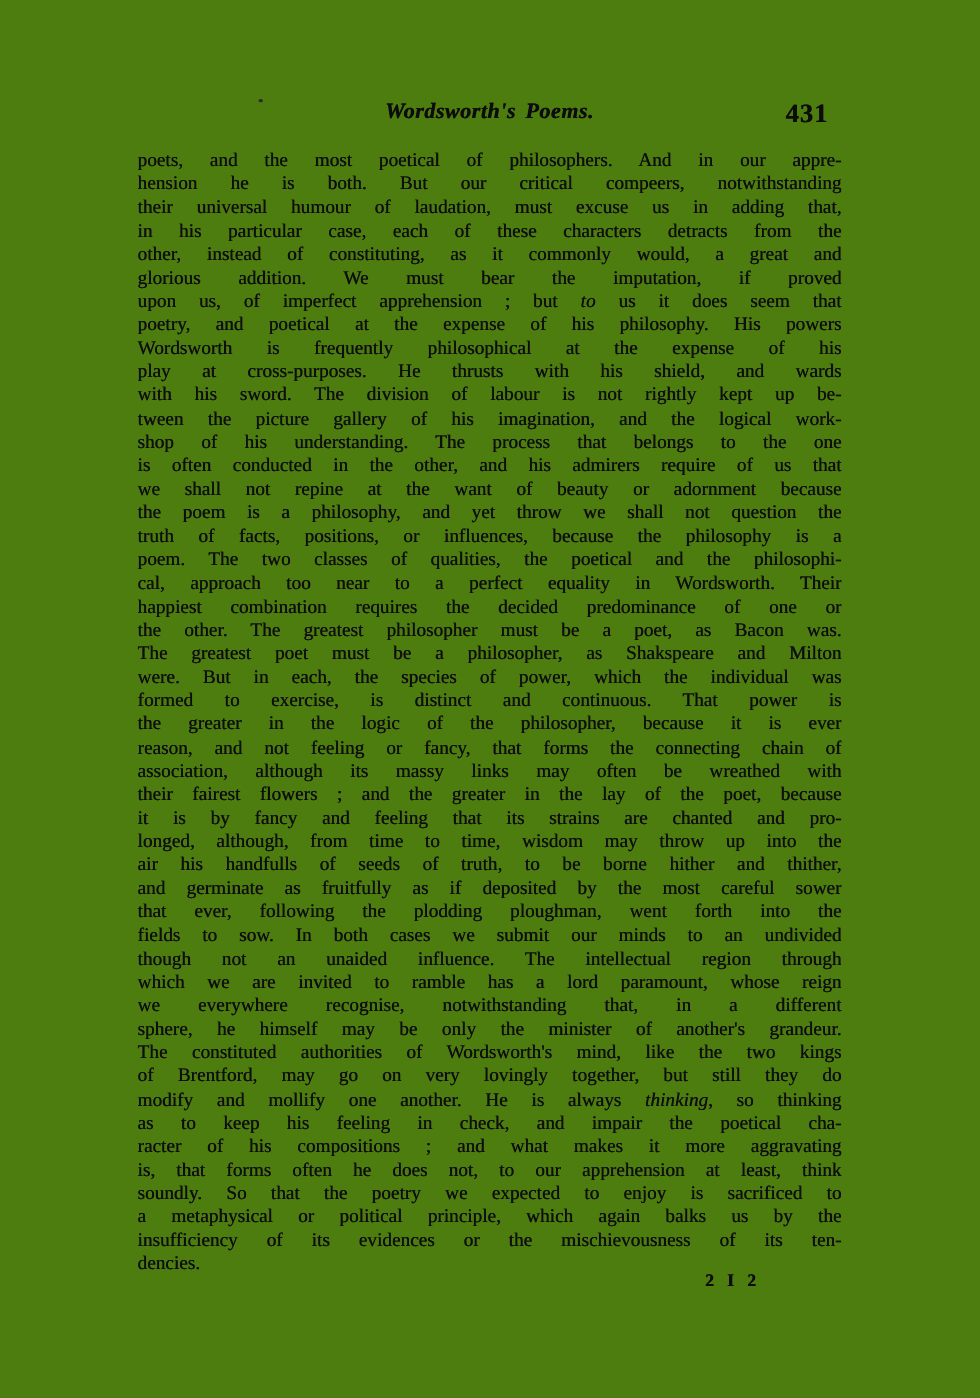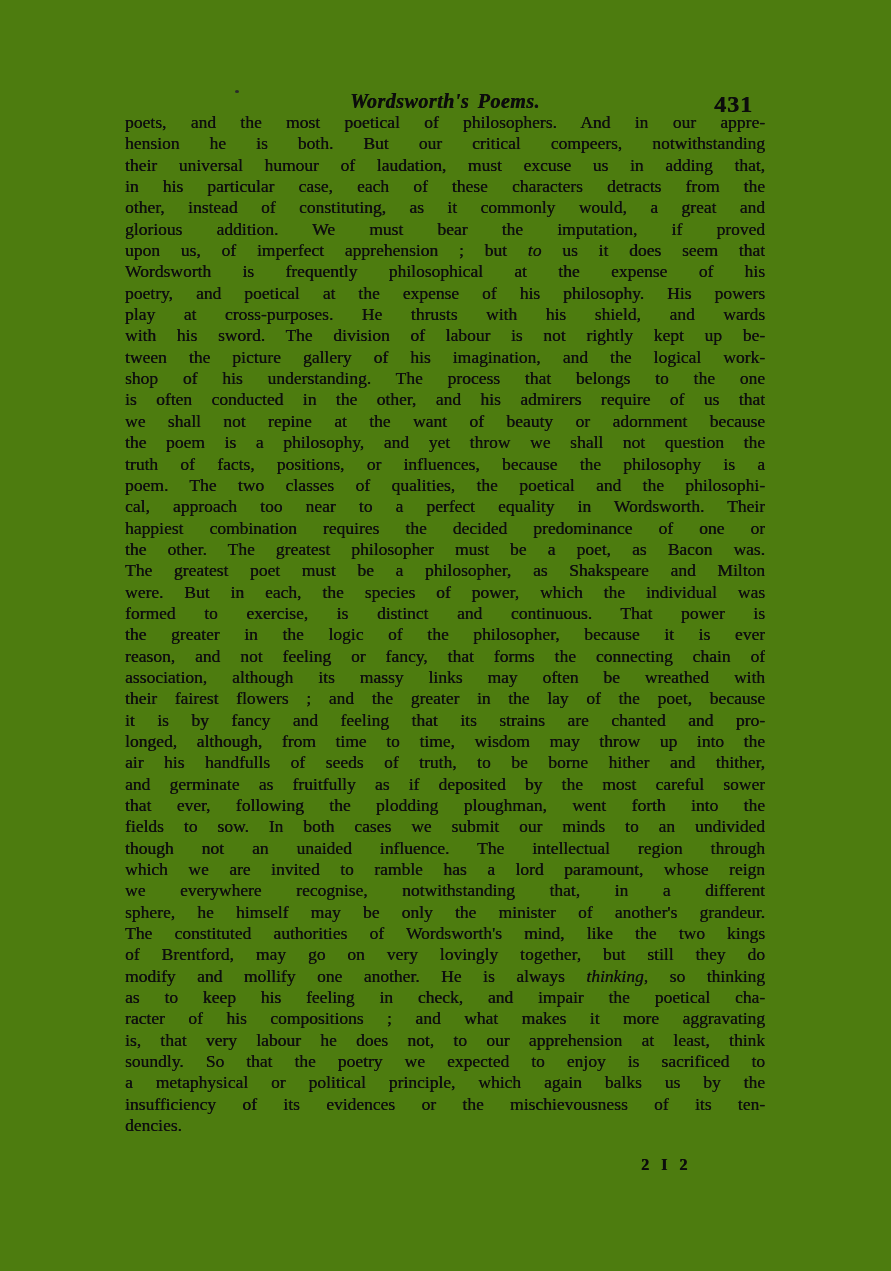"poets, and the most poetical" .body-text { top: 112px -> 135px }
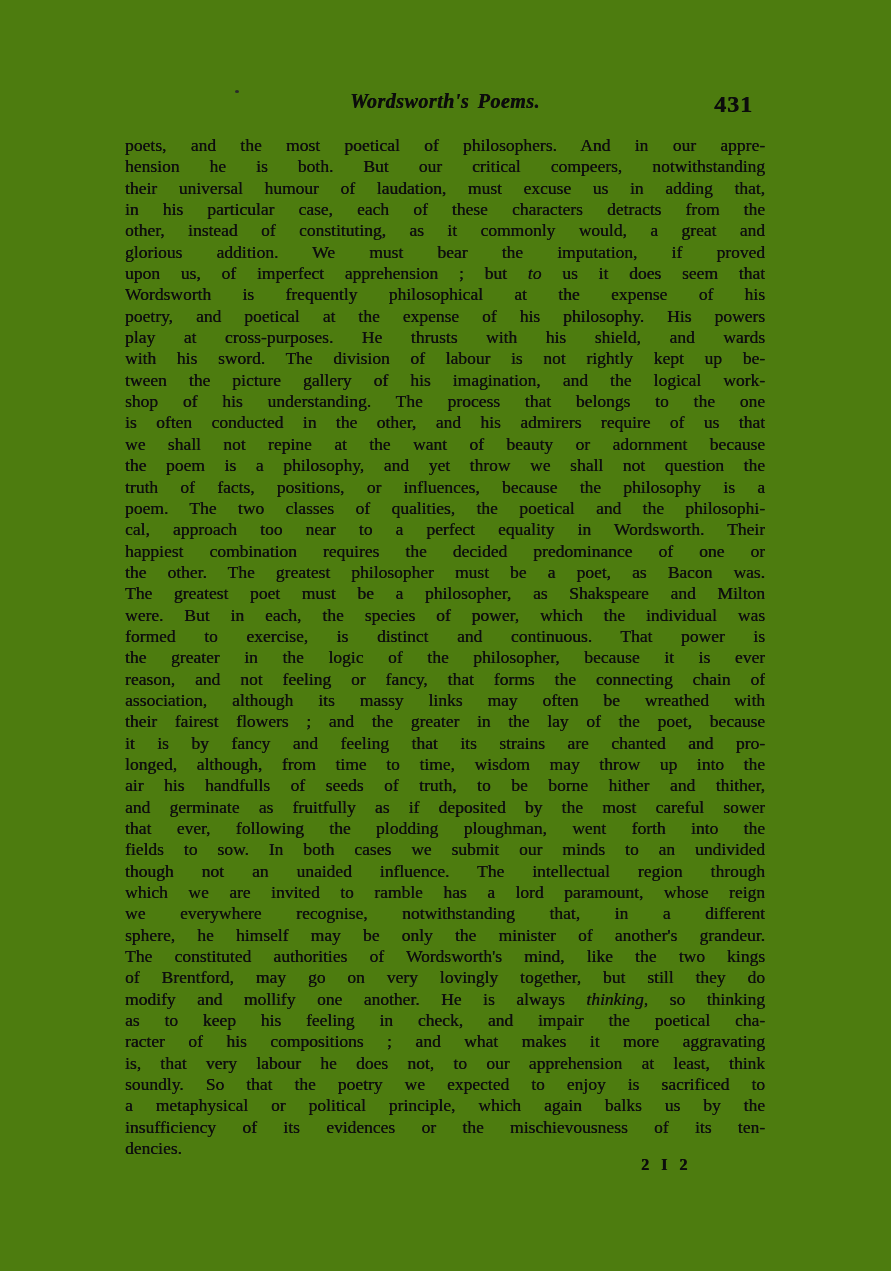"Wordsworth is frequently philosophical" div.text-line { order: before "poetry, and poetical at the" -> after "poetry, and poetical at the" }
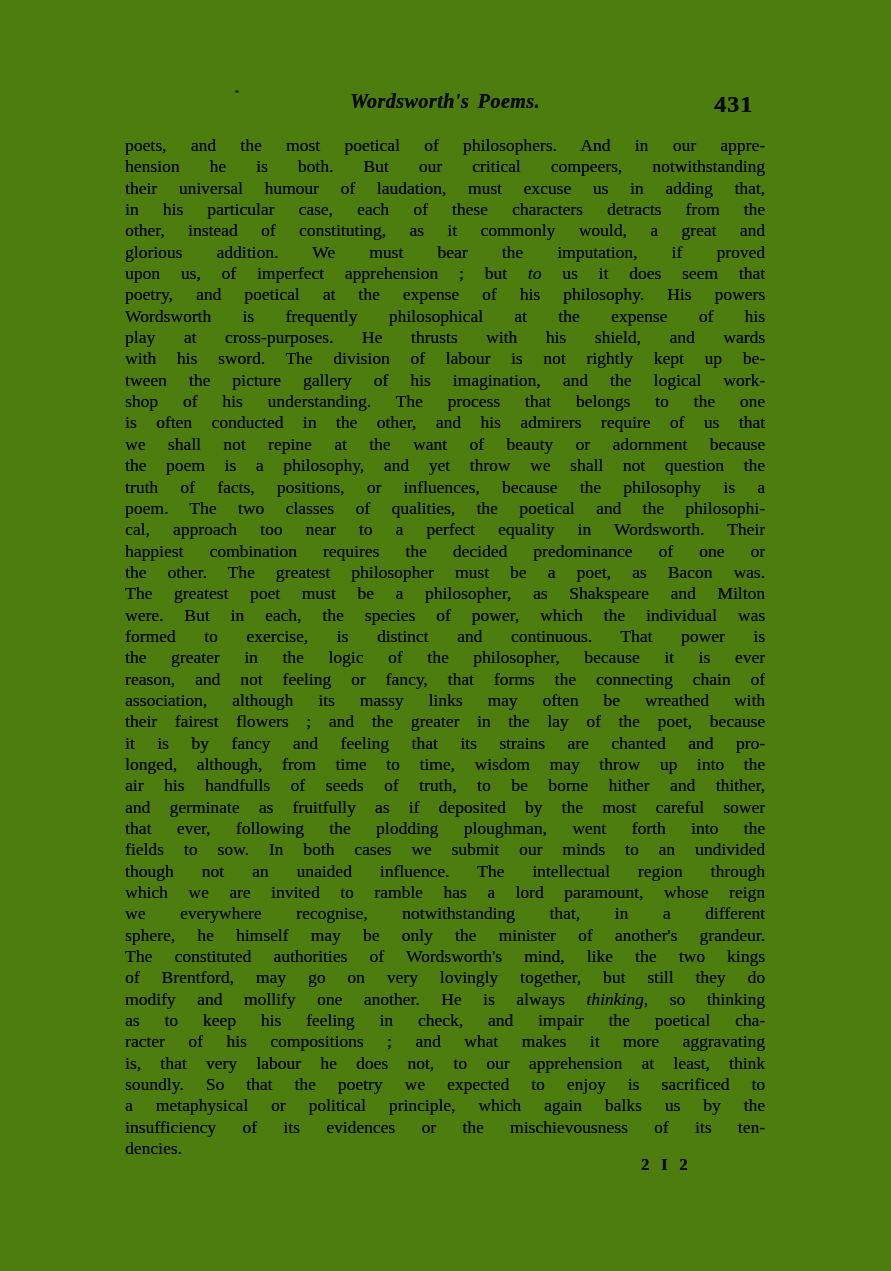"is, that very labour he" div.text-line { text: very labour -> forms often }
